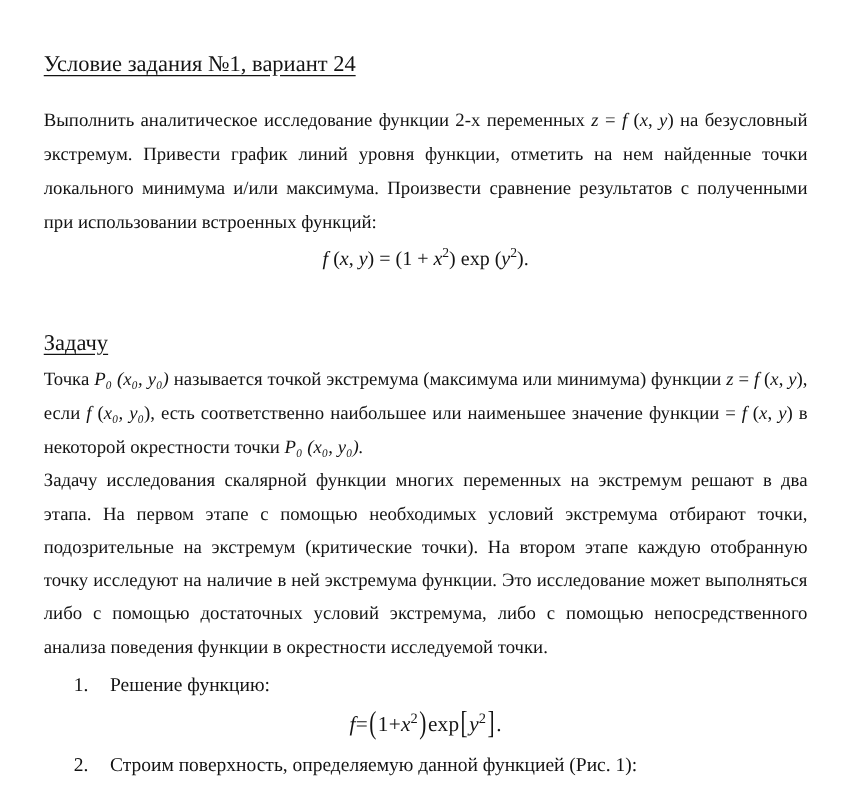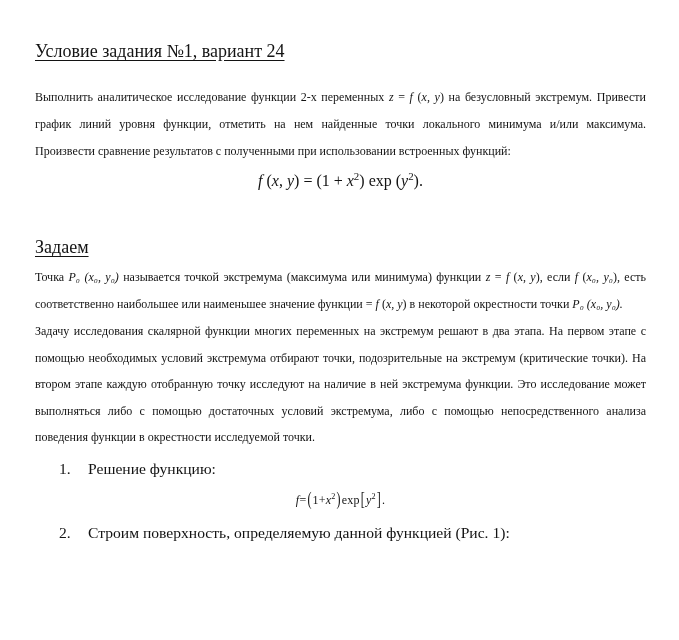"Выполнить аналитическое исследование" .para { font-size: 12px -> 15px }
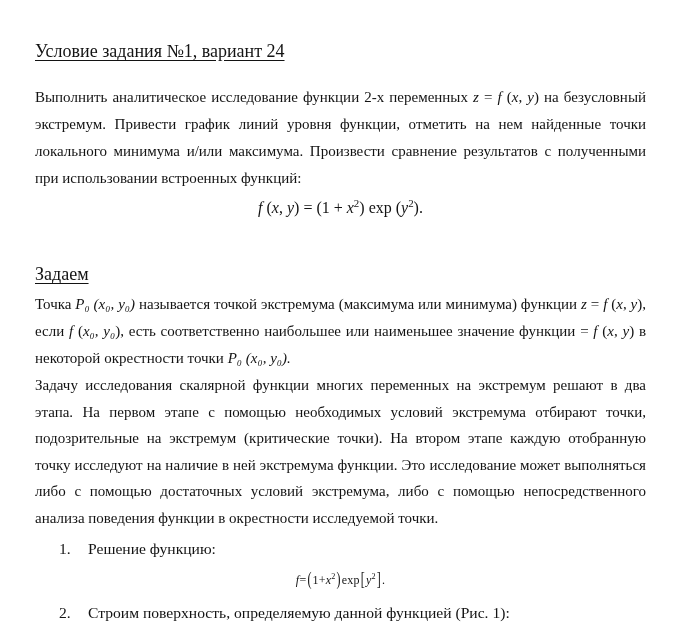"Задаем" div.heading { text: Задаем -> Задачу }
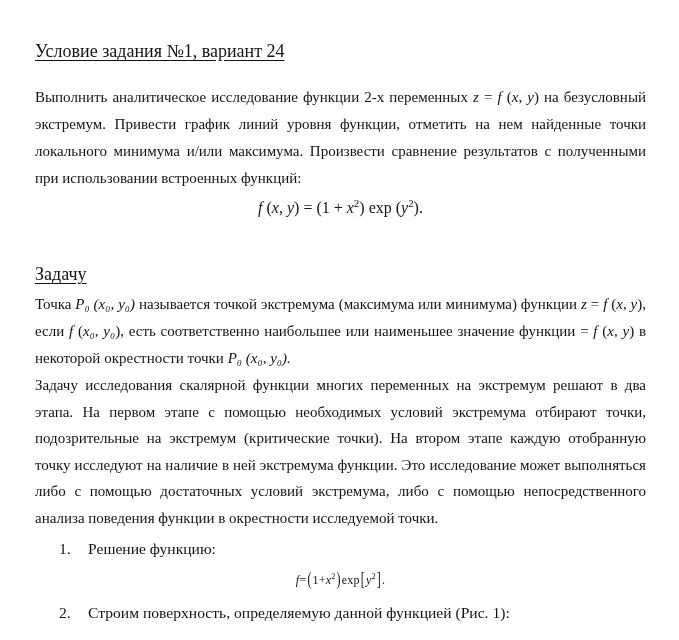"f=(1+x2)exp[y2]." .math-display { font-size: 12px -> 17px }
